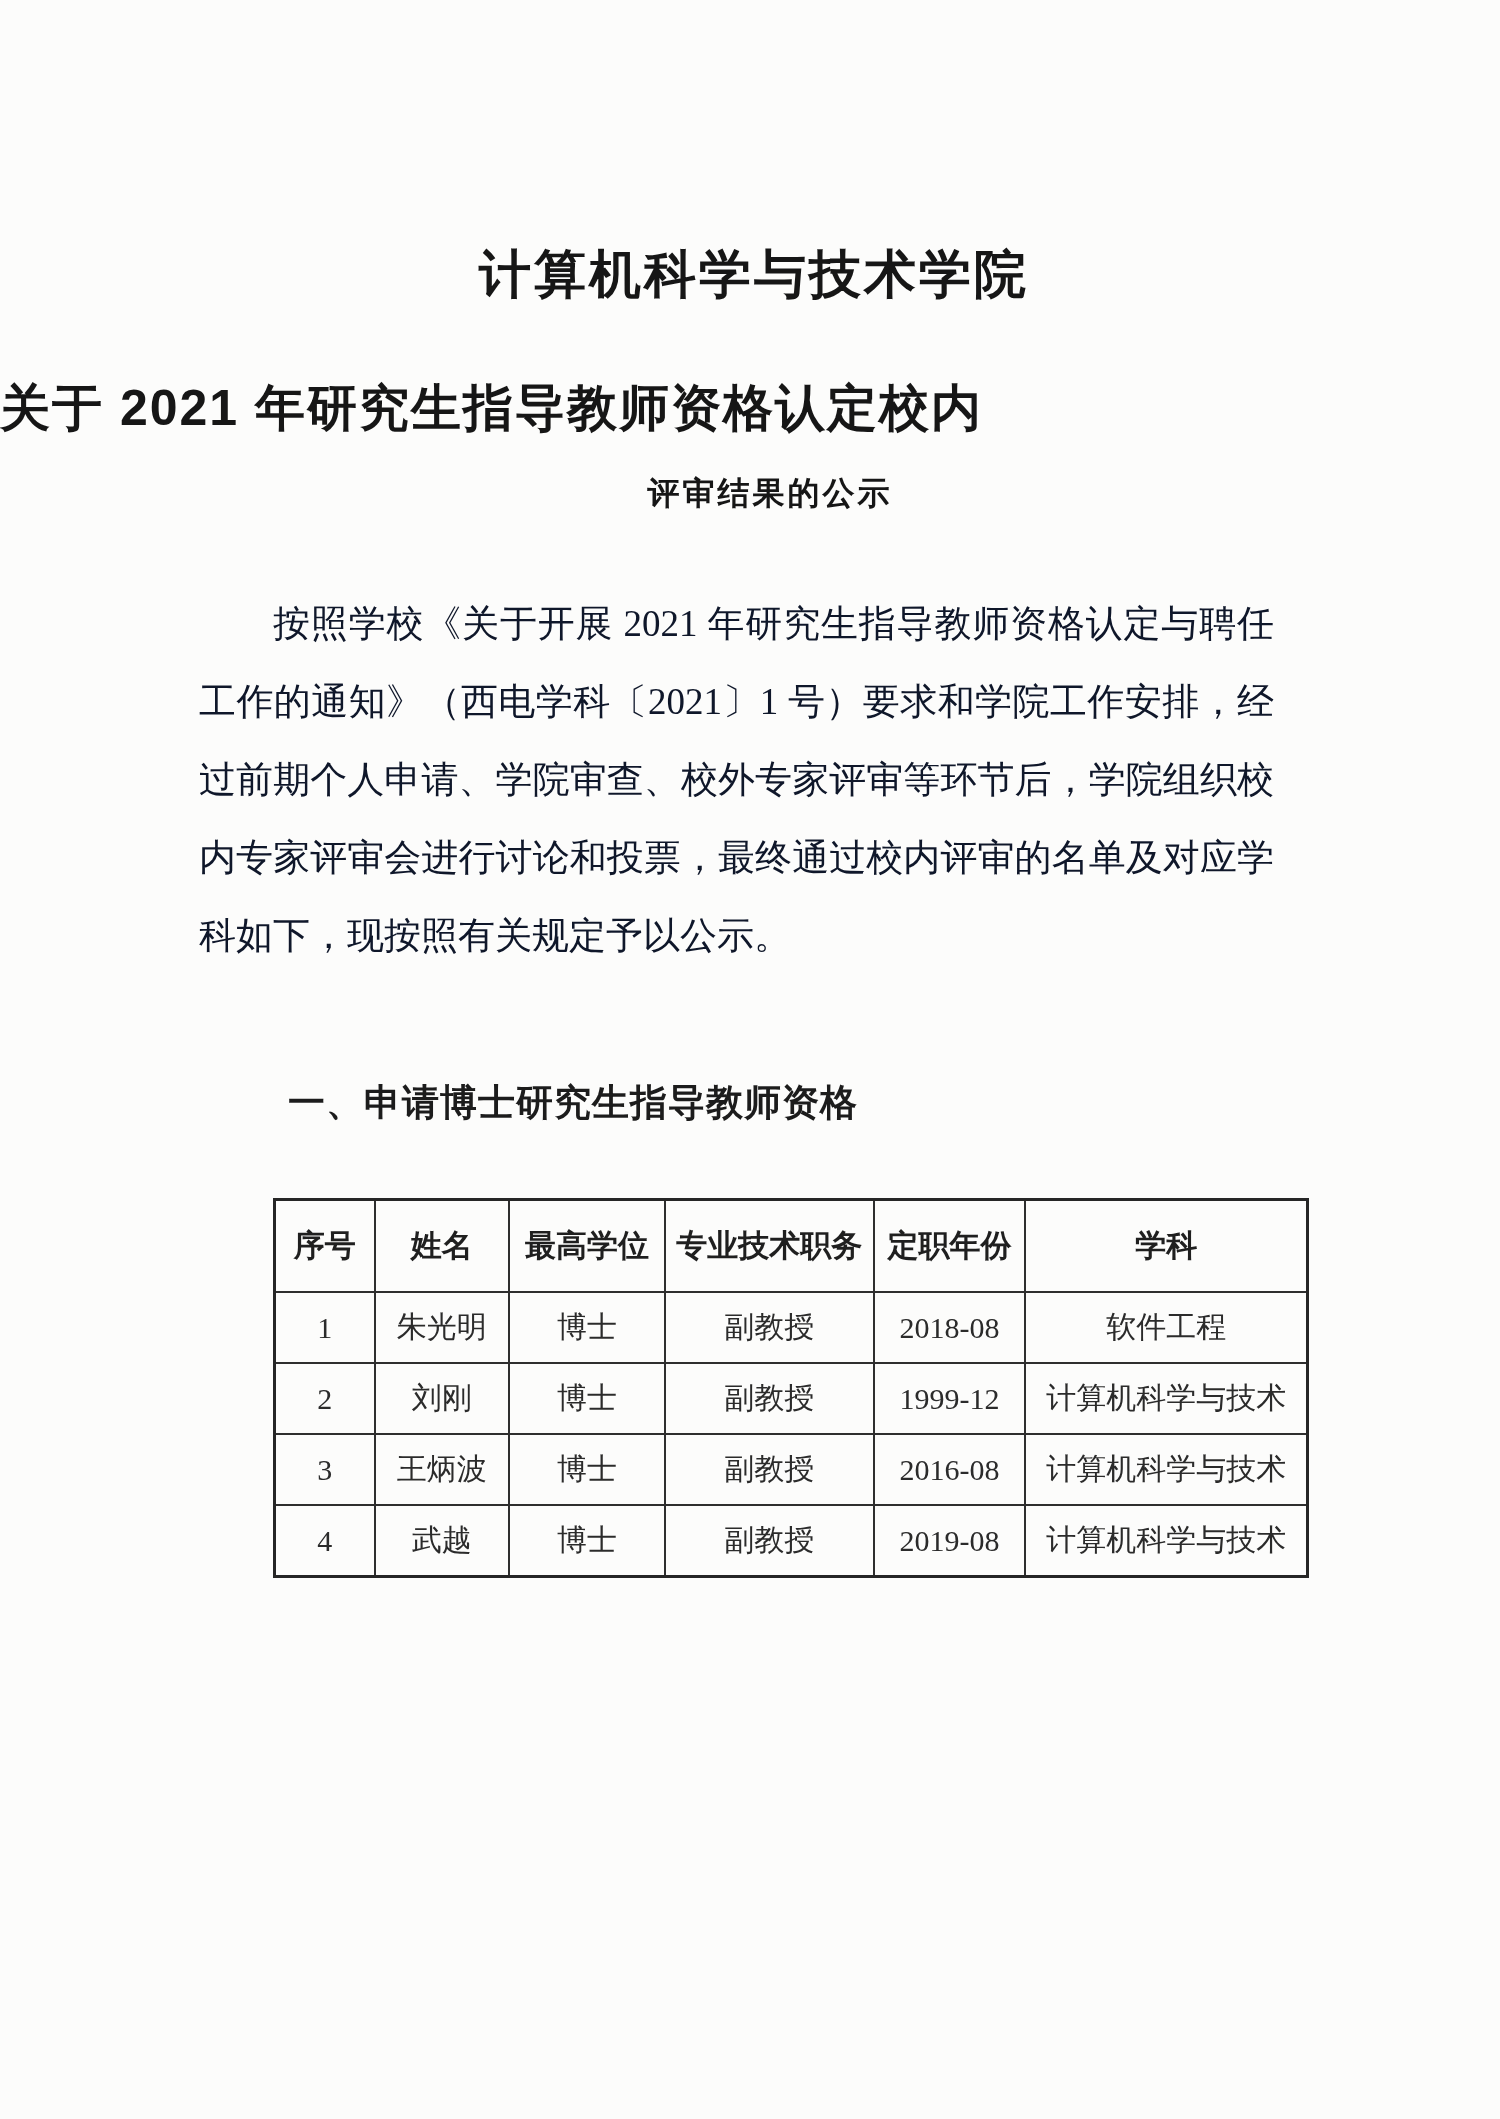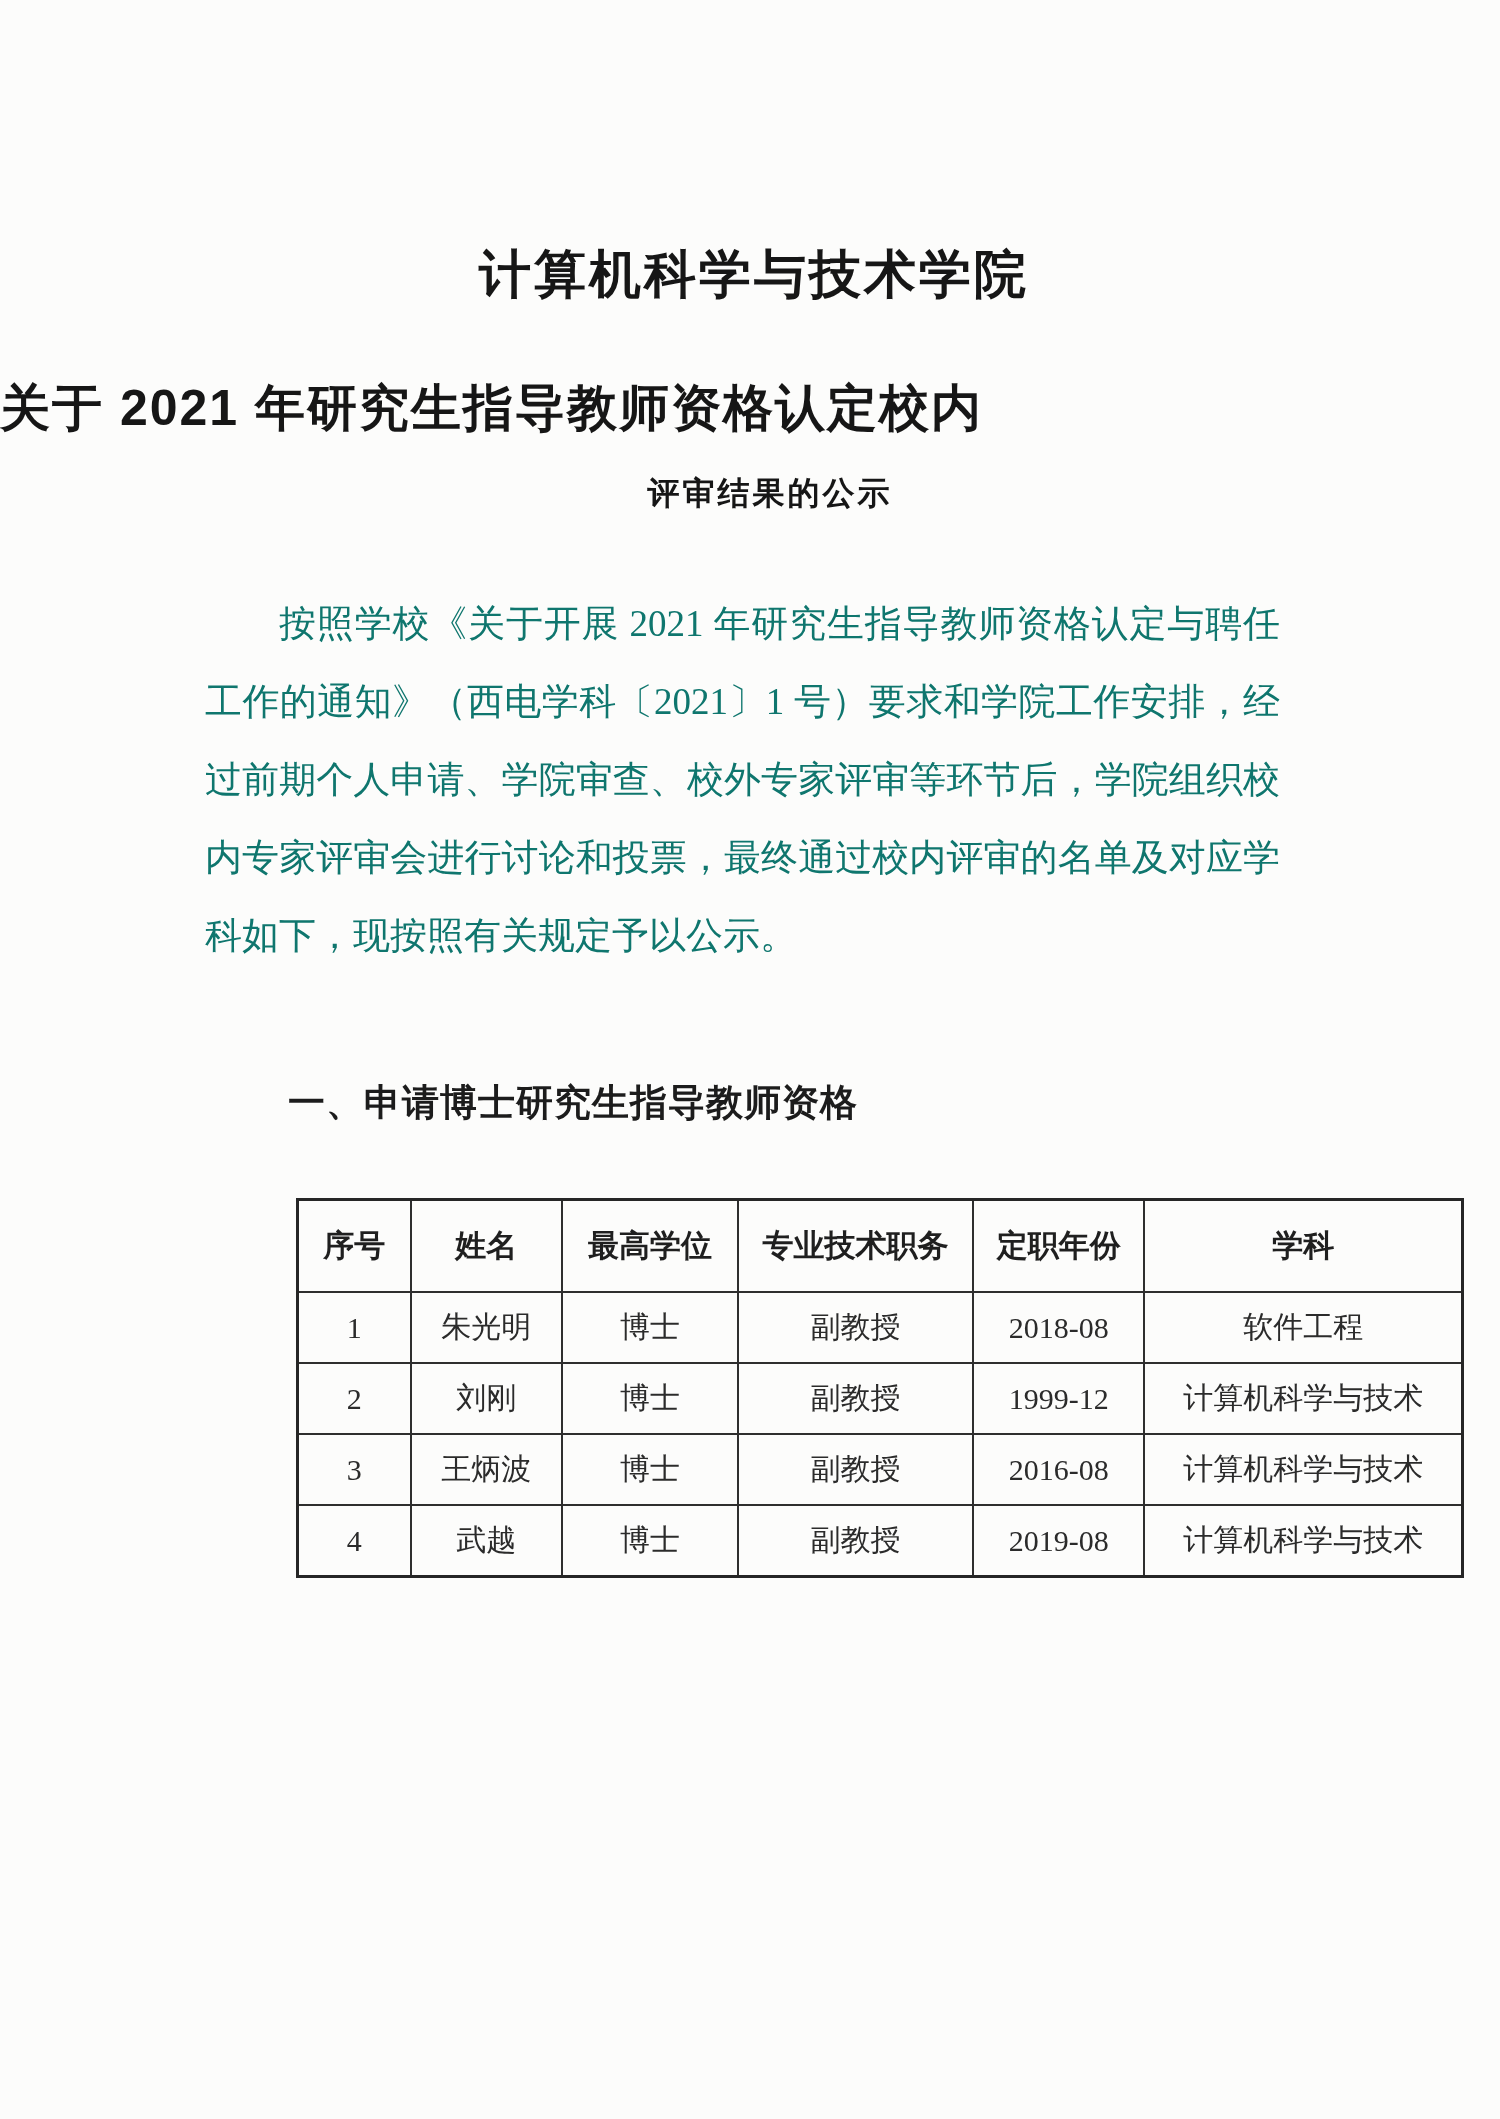"按照学校《关于开展 2021" .body-paragraph { color: #0f766e -> #0f172a; left: 205px -> 199px }
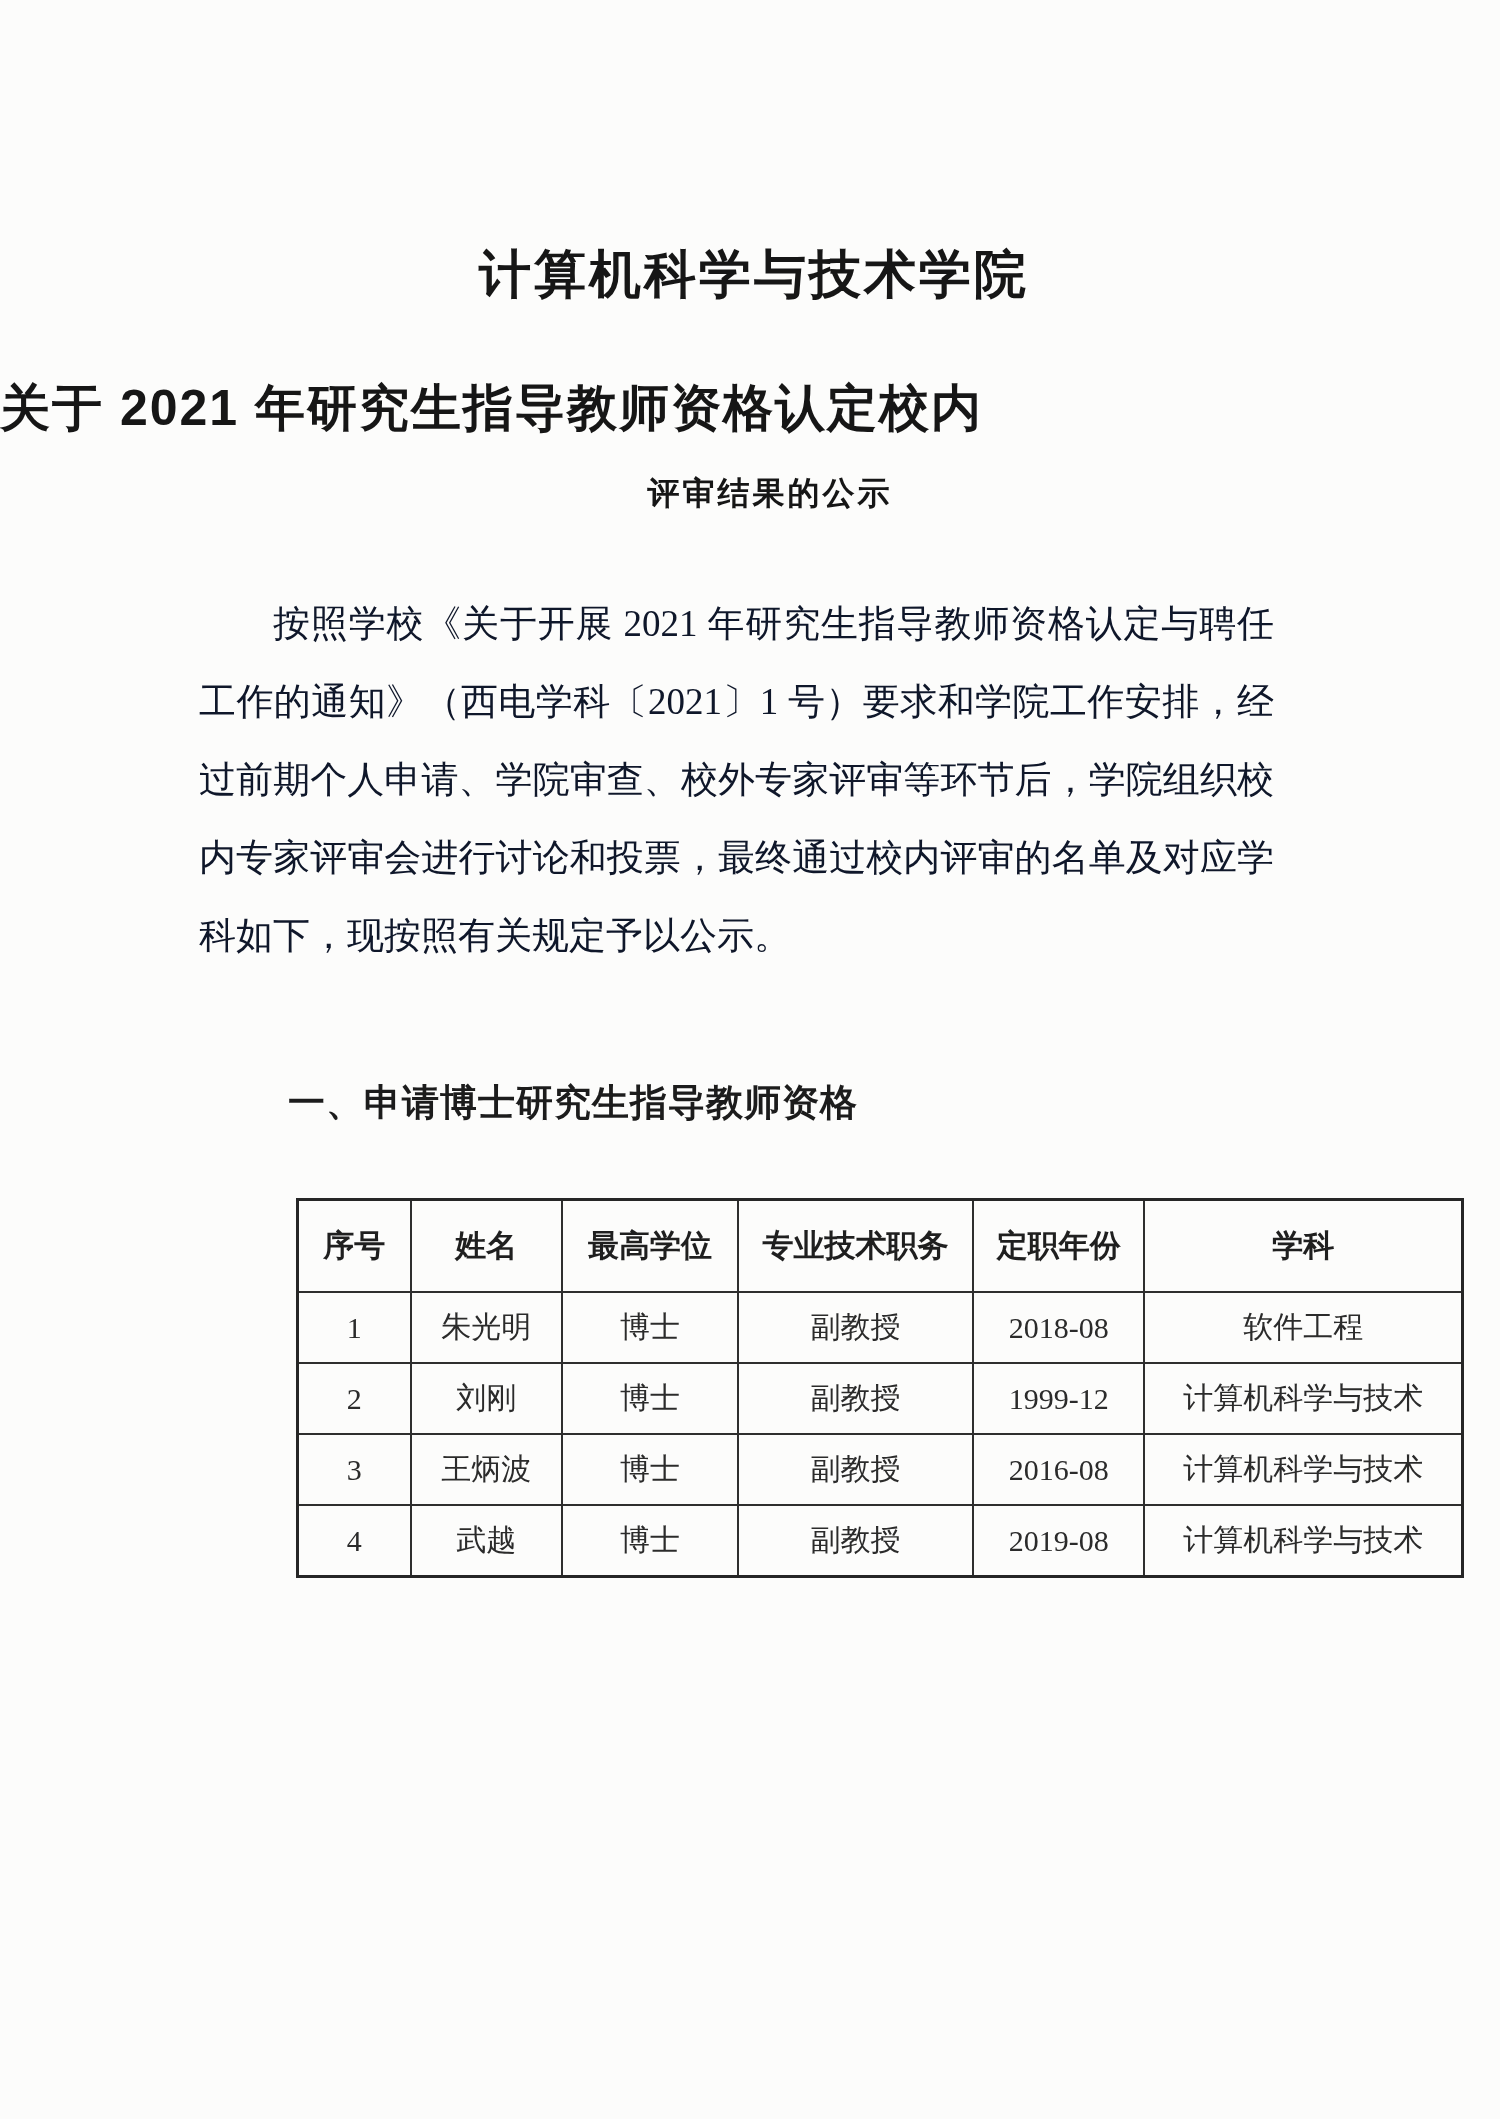"序号" .review-table { margin-left: 23px -> none; width: 1168px -> 1036px }
